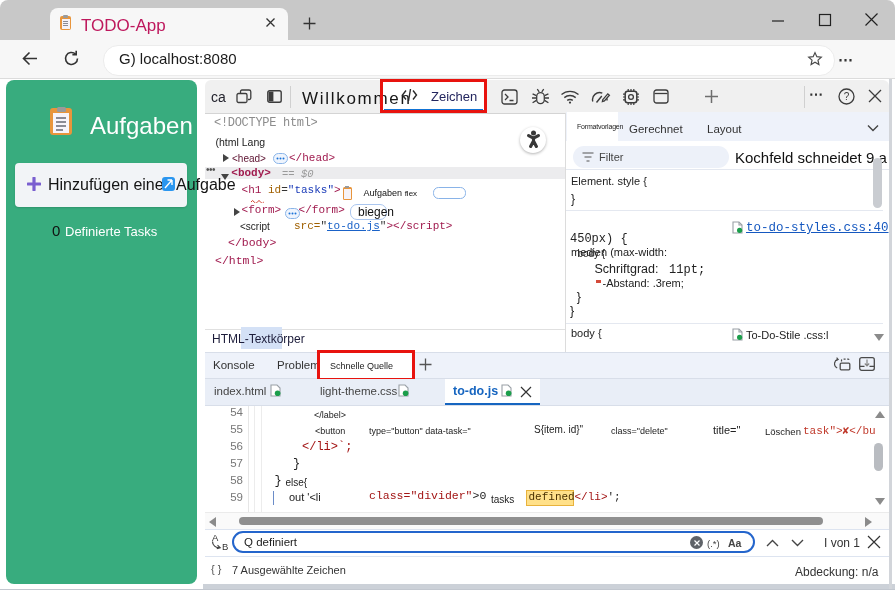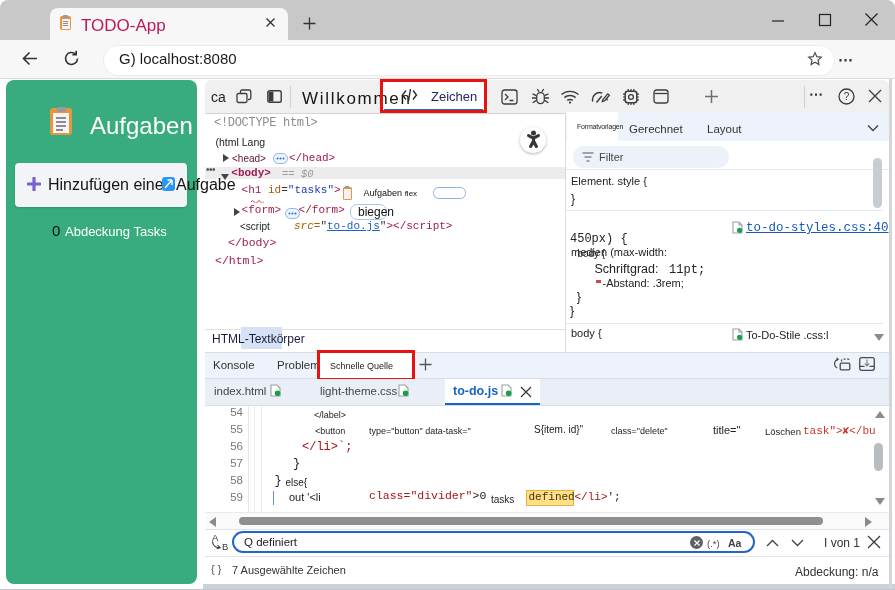"Kochfeld schneidet 9 a" div.abs { html: none -> <div>Kochfeld schneidet 9 a</div> }
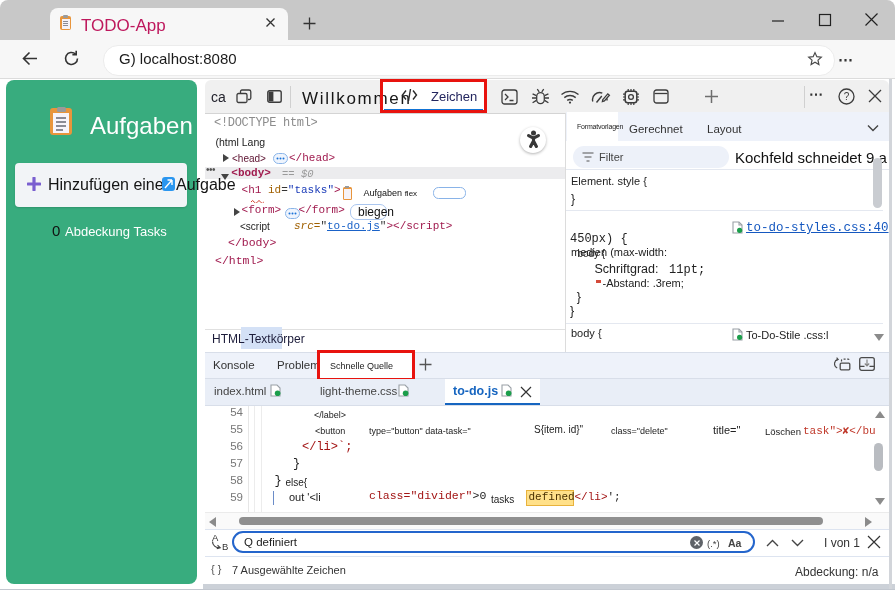"Abdeckung Tasks" div.abs { text: Abdeckung -> Definierte }
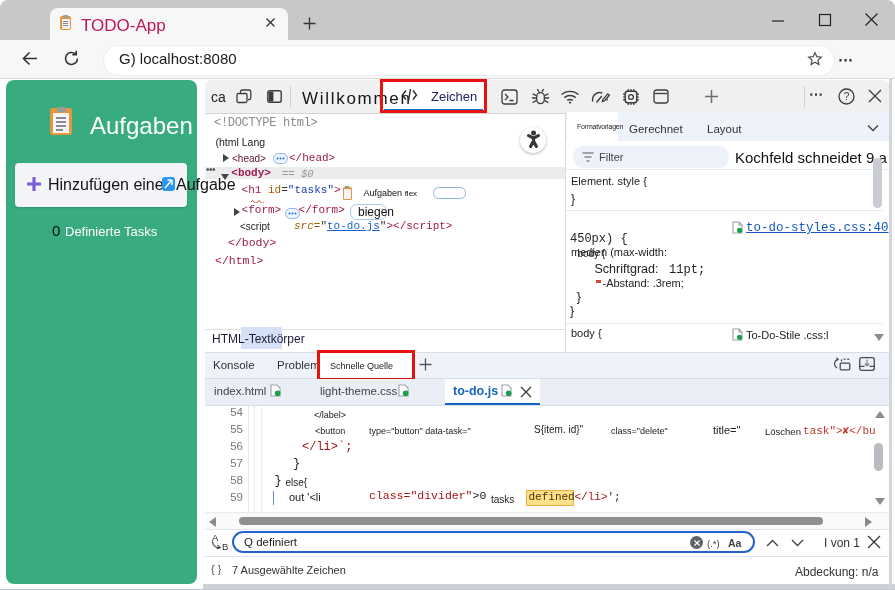"src=" span { font-style: italic -> none }
